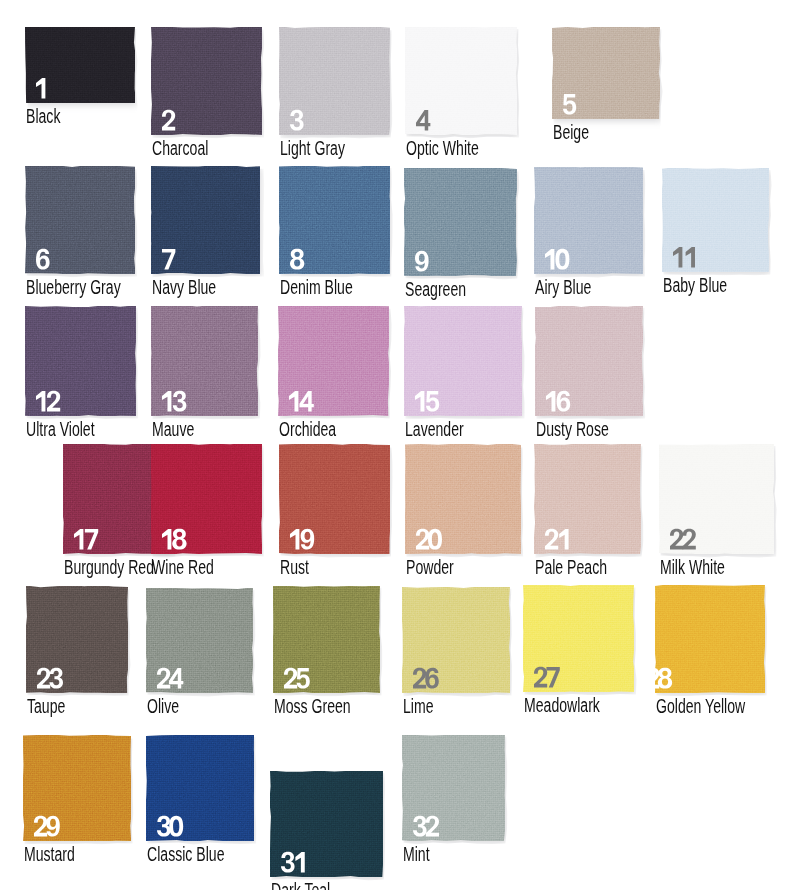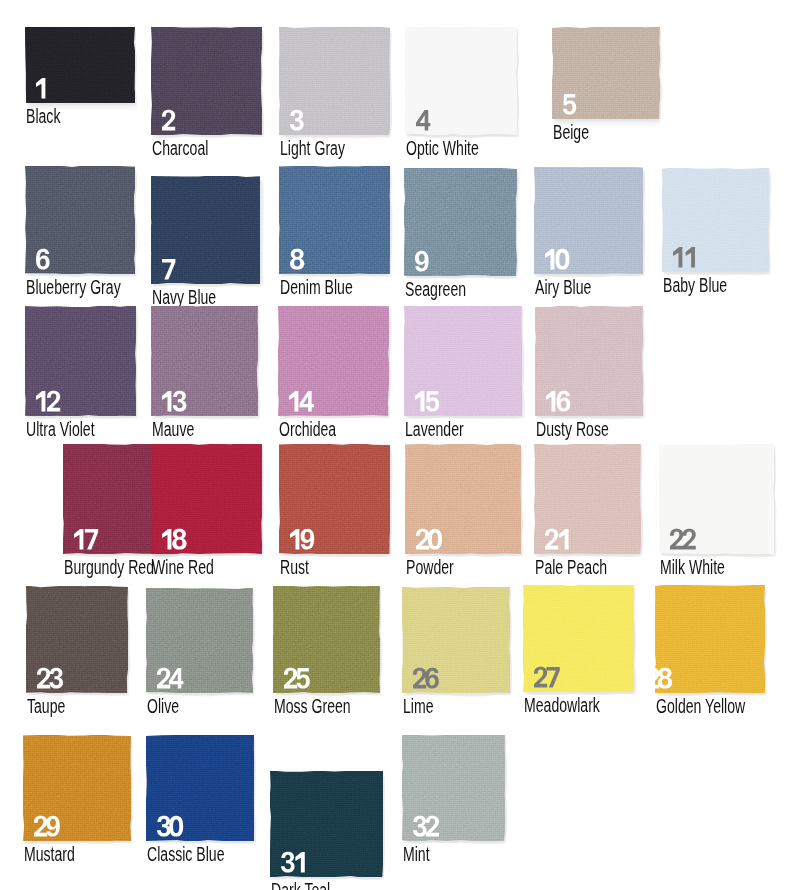"Navy Blue" div.swatch { top: 176px -> 166px }
